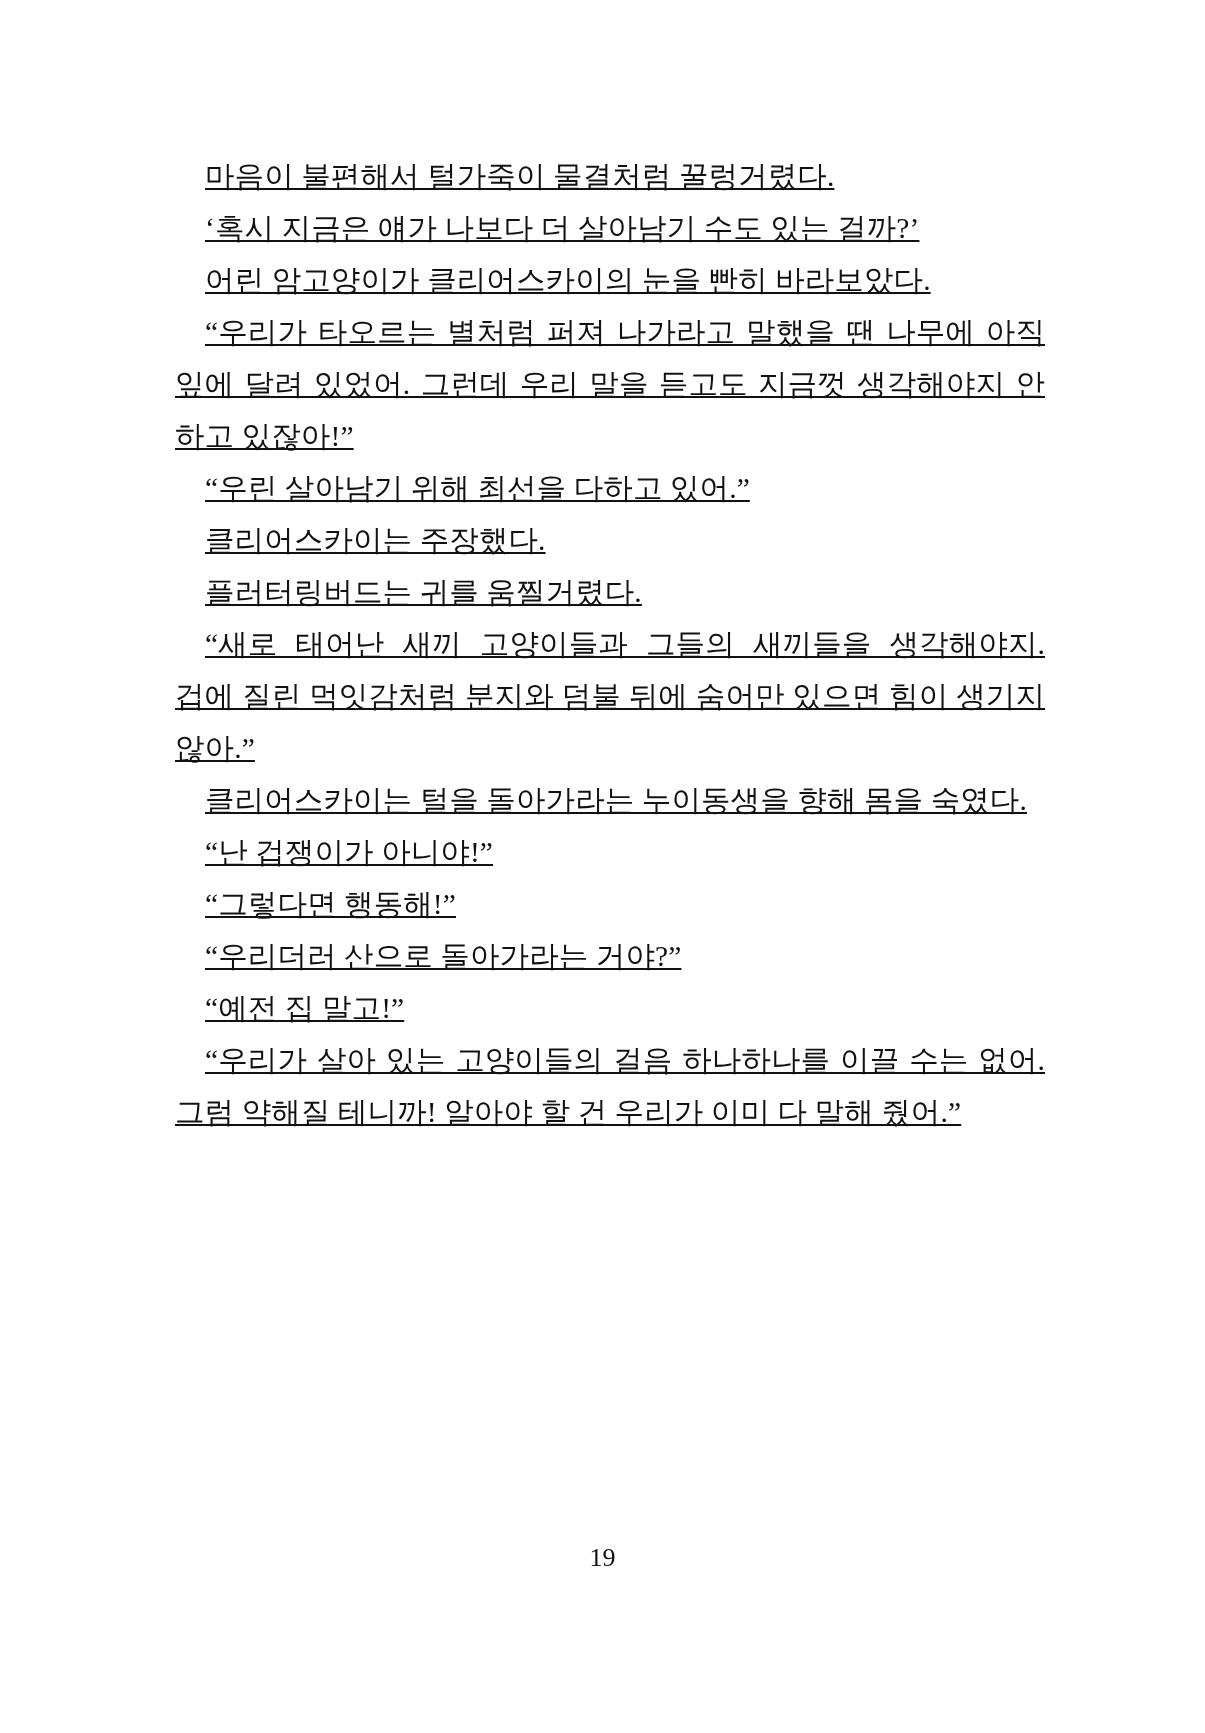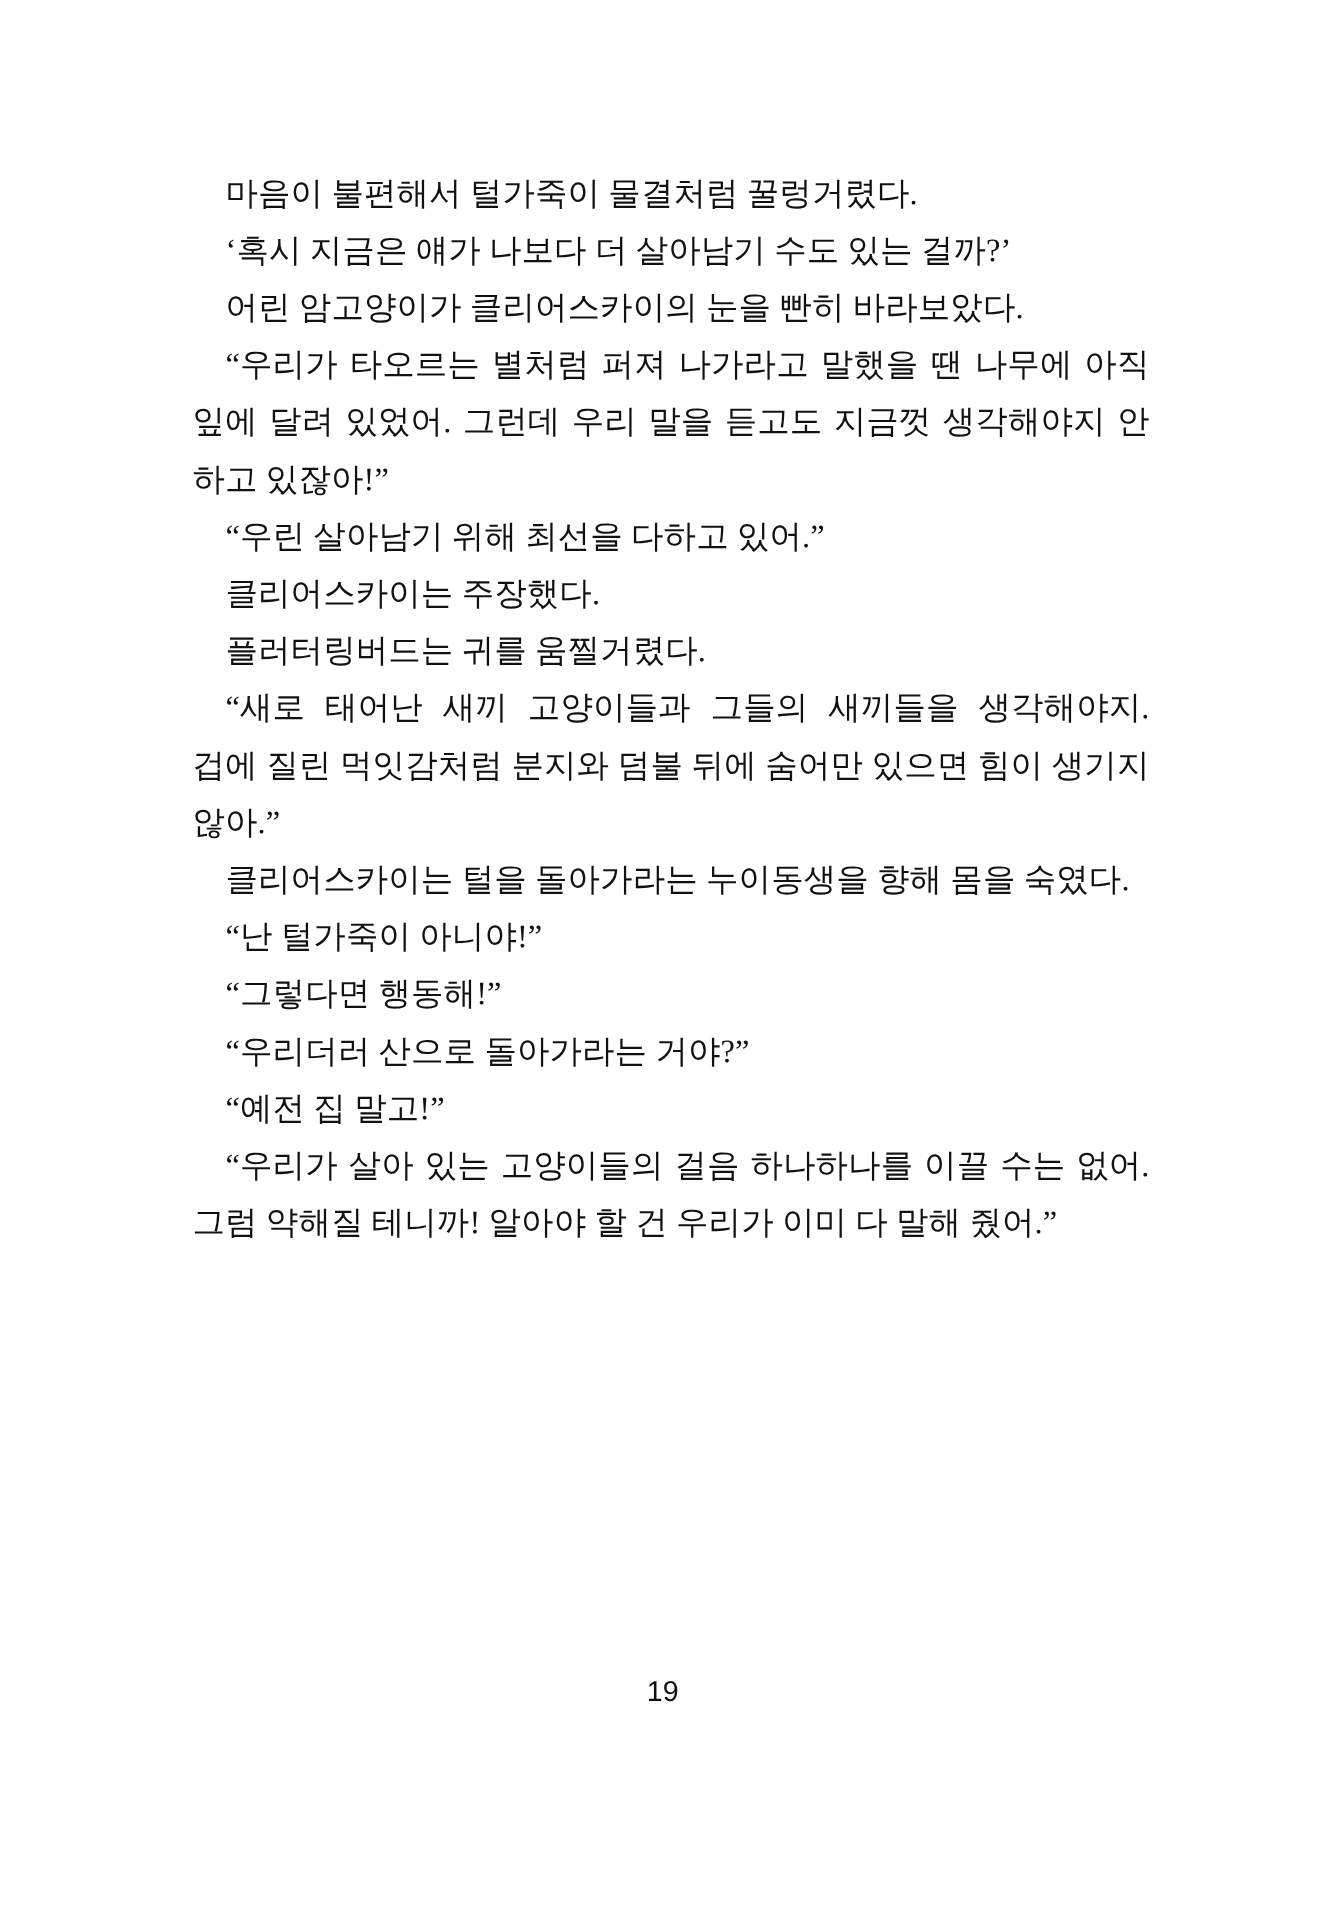"마음이 불편해서 털가죽이 물결처럼 꿀렁거렸다." .para { text-decoration: none -> underline }
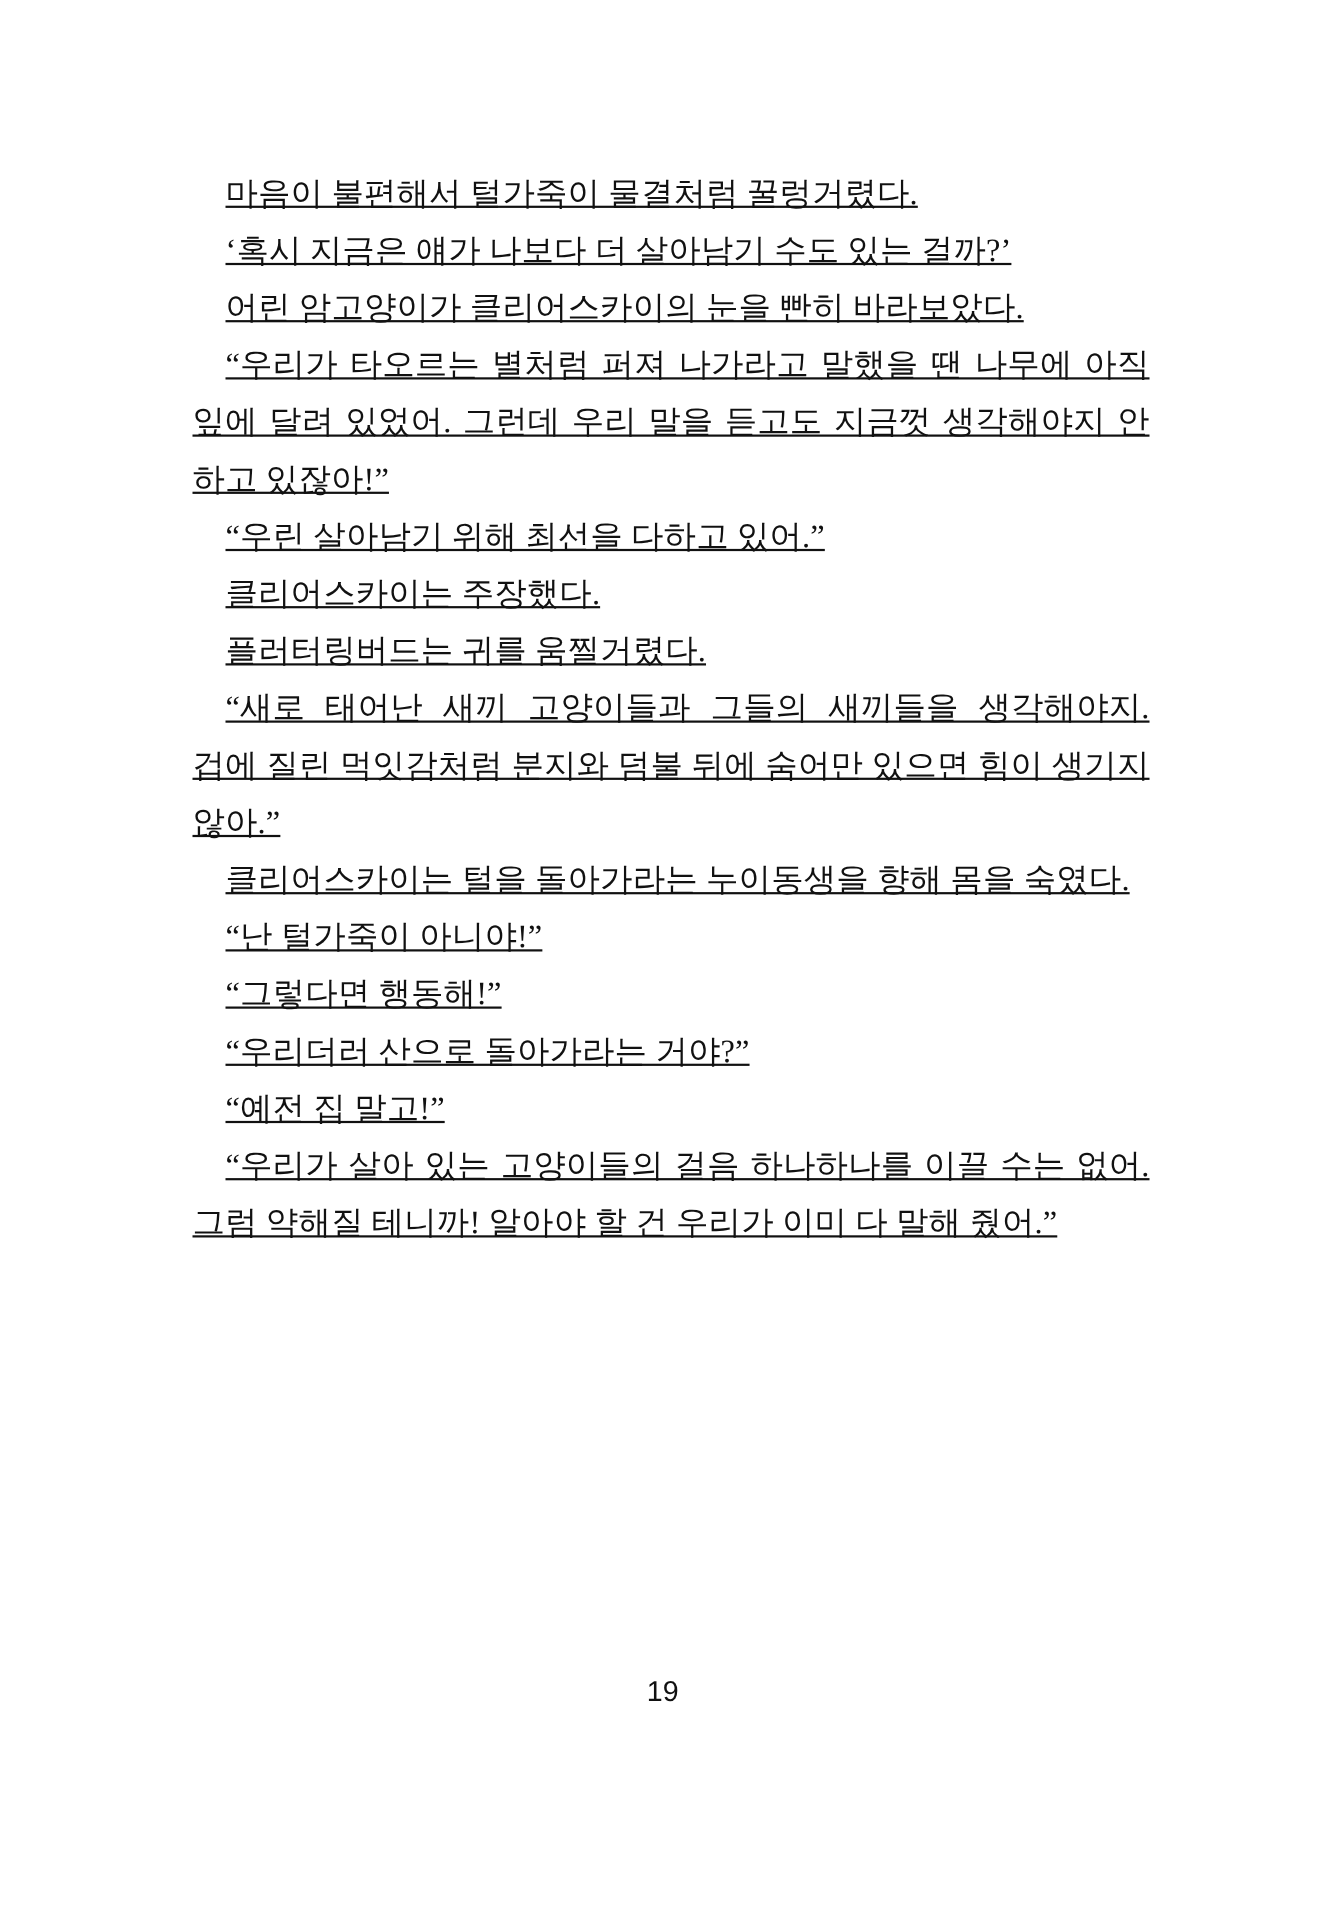"“난 털가죽이 아니야!”" p.para { text: 털가죽이 -> 겁쟁이가 }
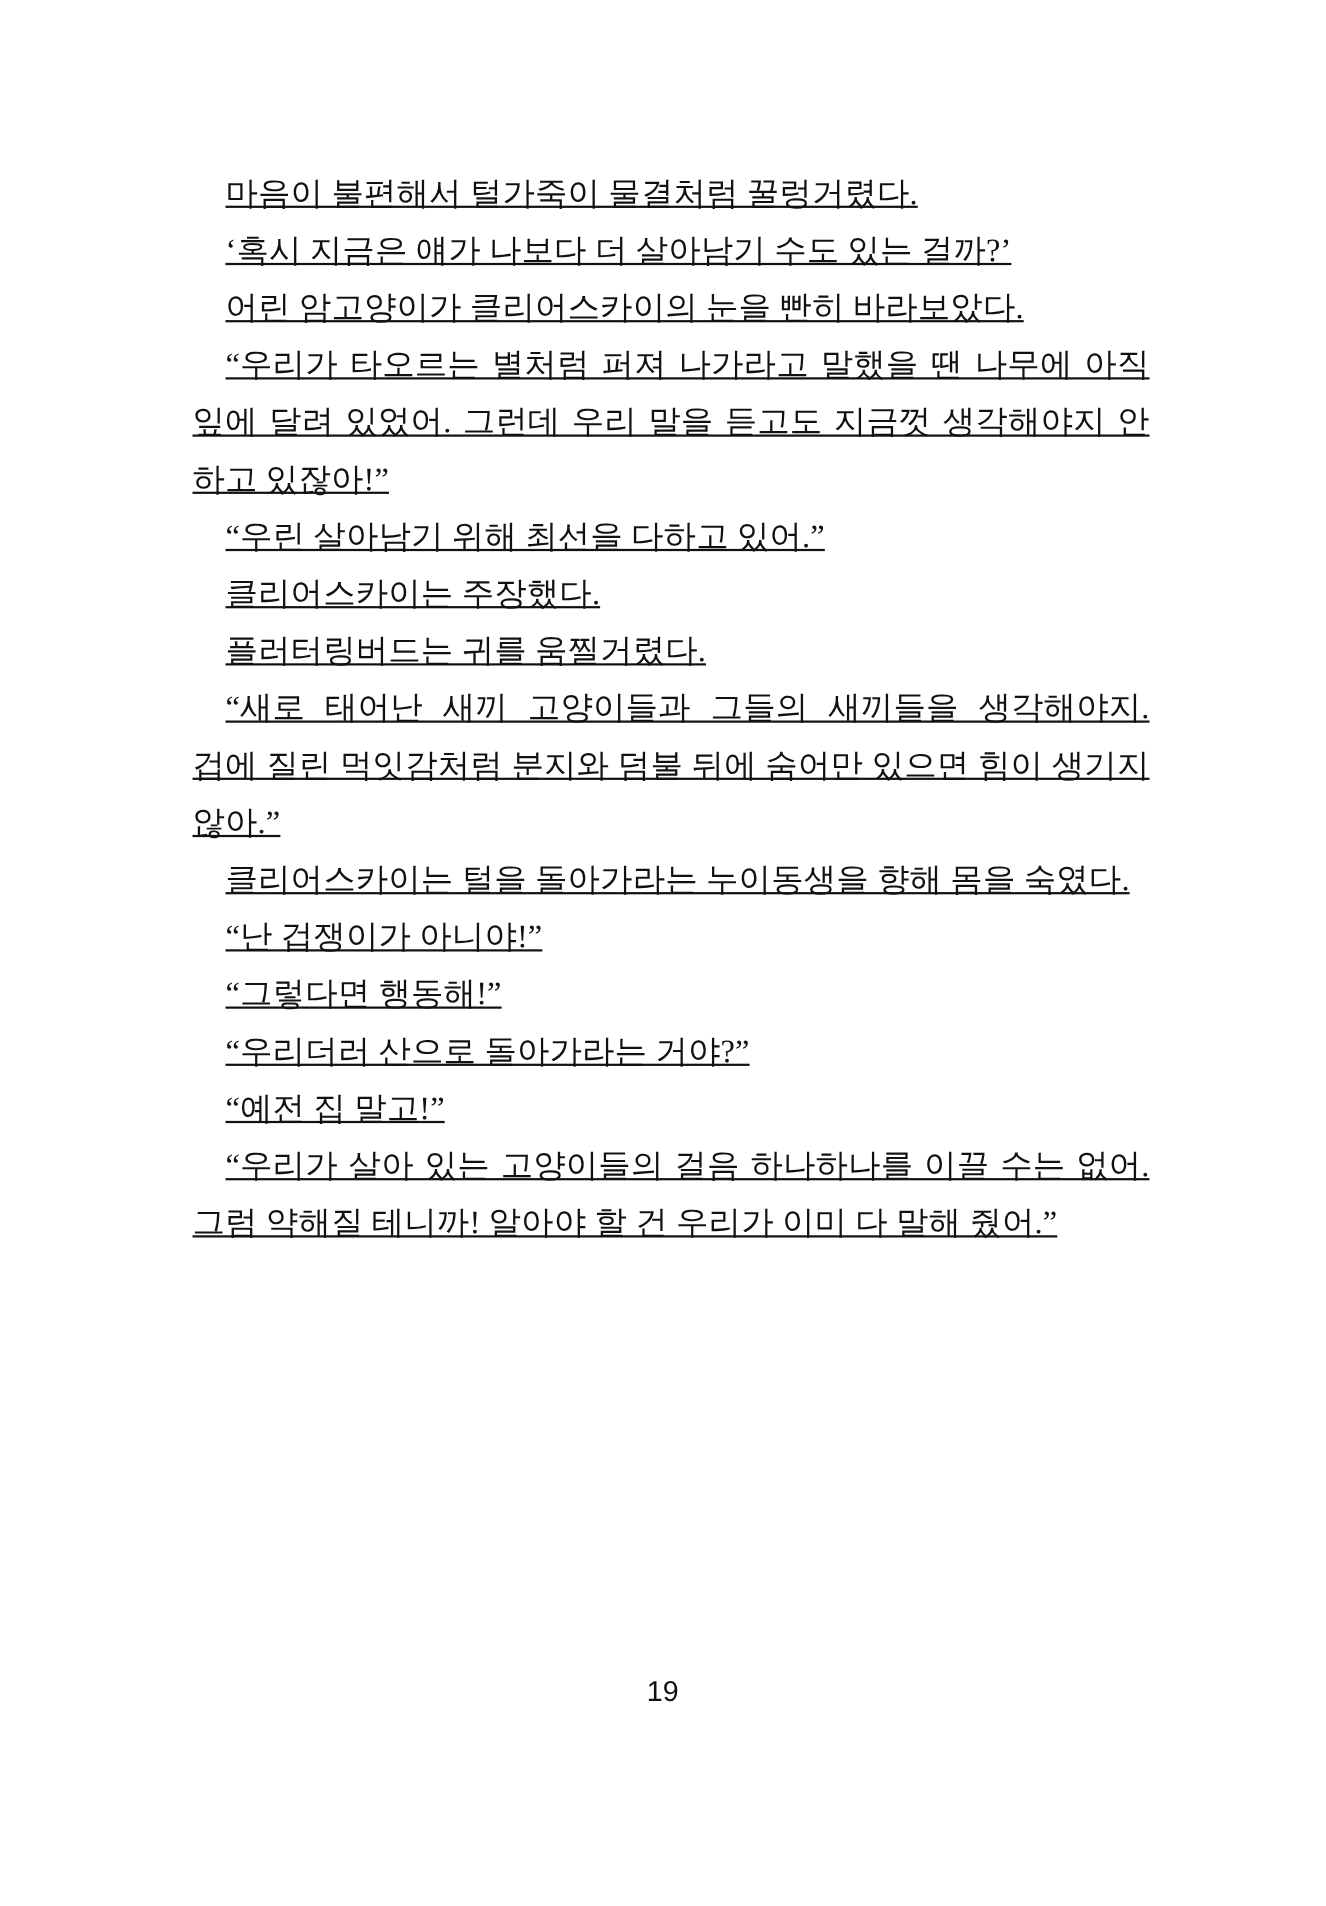"19" .page-number { bottom: 180px -> 160px; font-family: Liberation Sans, sans-serif -> Liberation Serif, serif }
